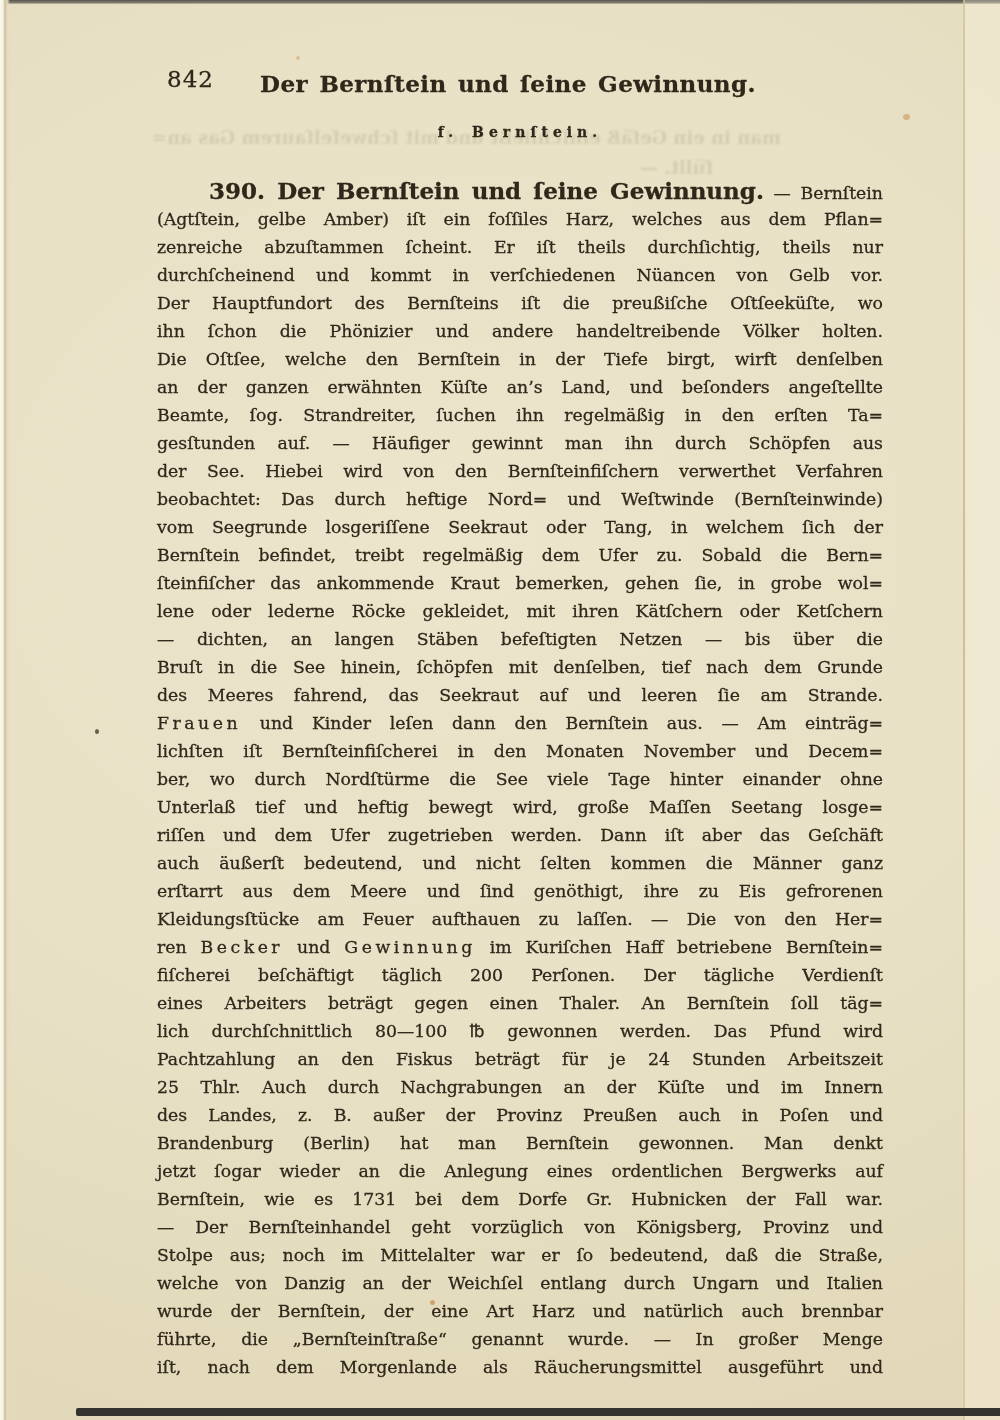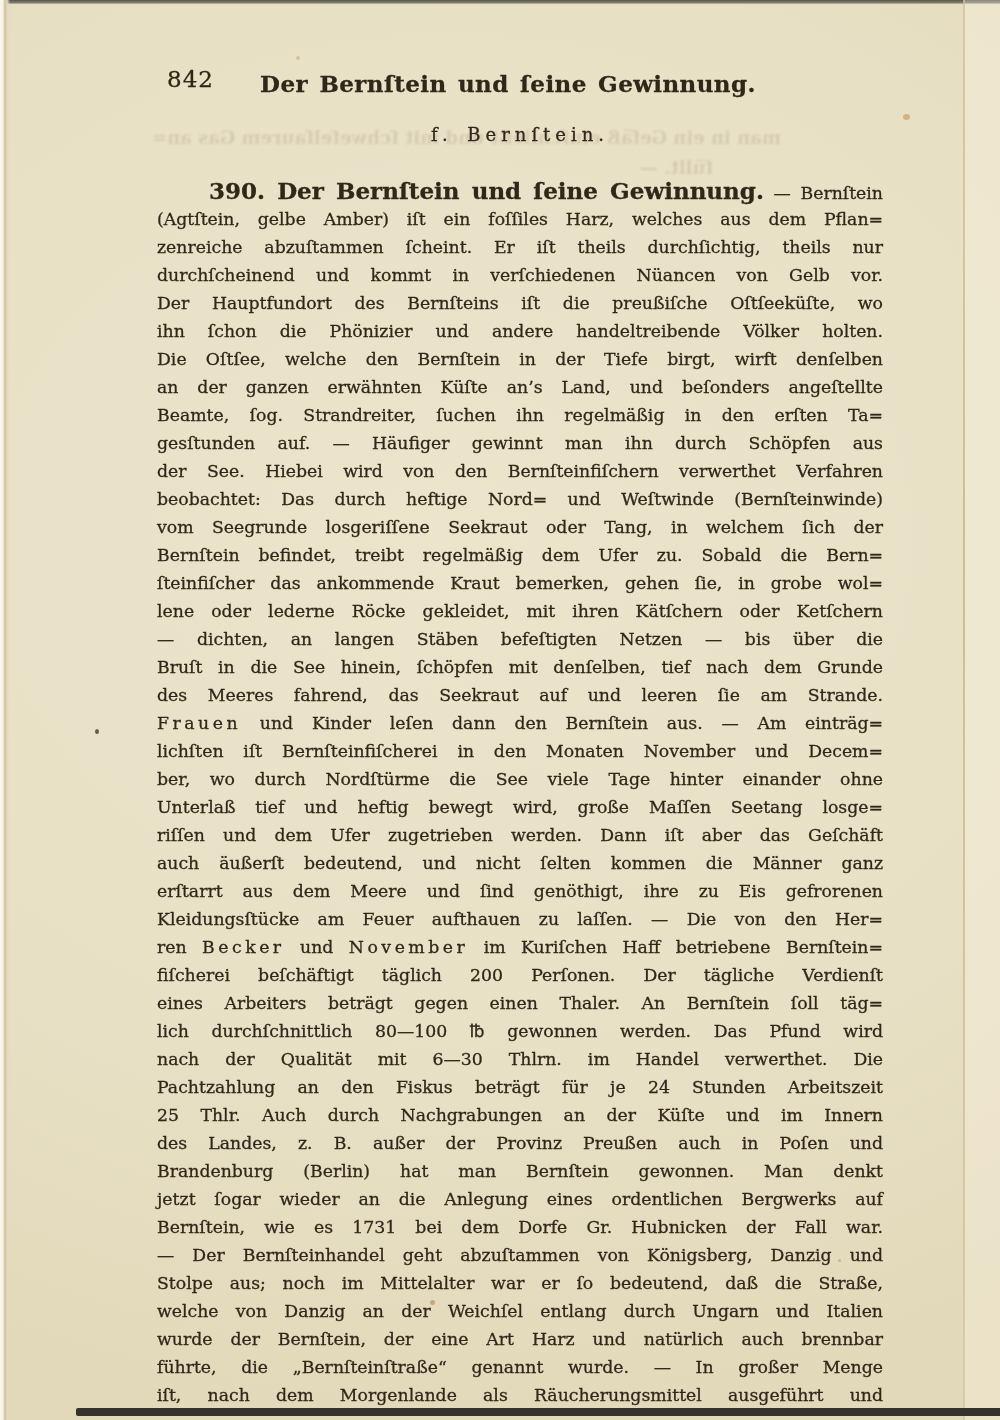"f. Bernſtein." .section-heading { font-size: 18px -> 14px; font-weight: normal -> bold }
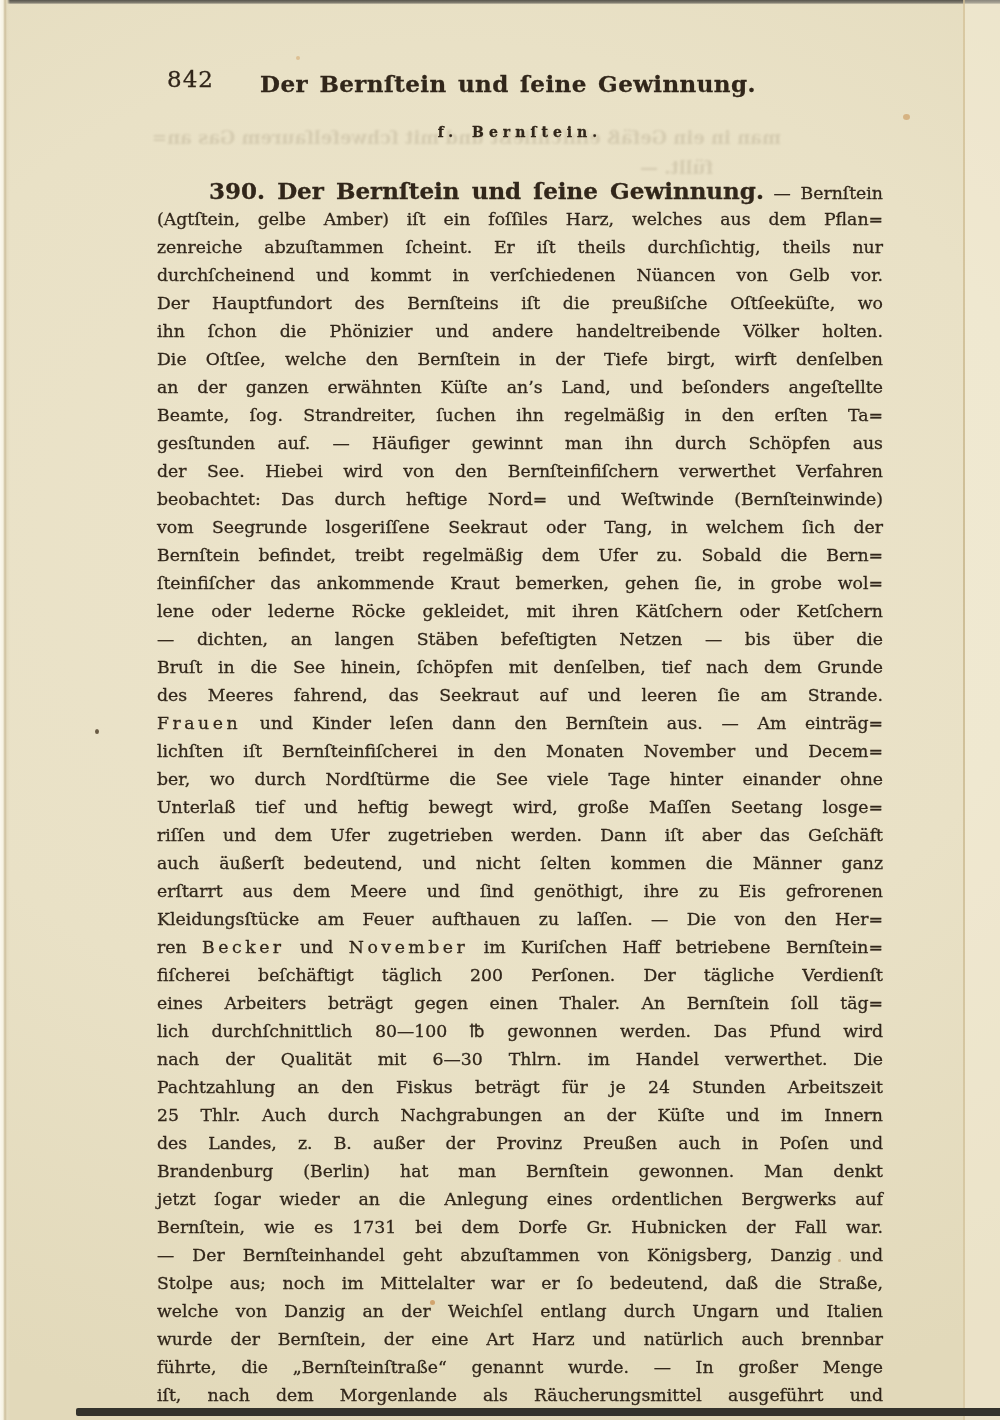"November" span.seg-spaced { text: November -> Gewinnung }
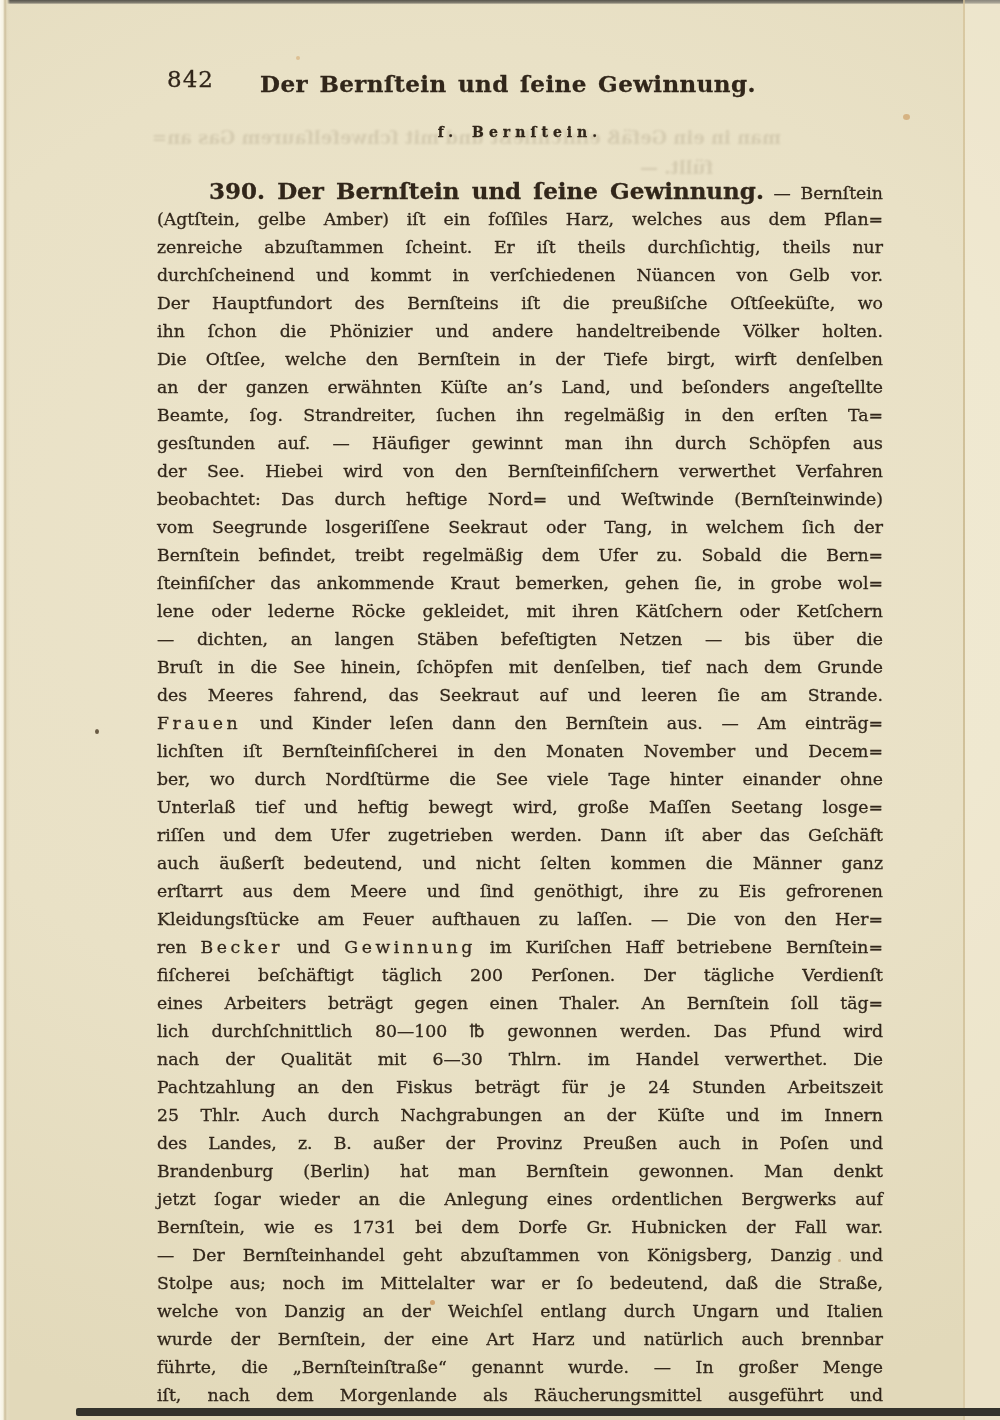"nach der Qualität mit 6—30" div.line { html: <div><span>nach der Qualität mit 6—30 Thlrn. im Handel verwerthet. Die</span></div> -> none }
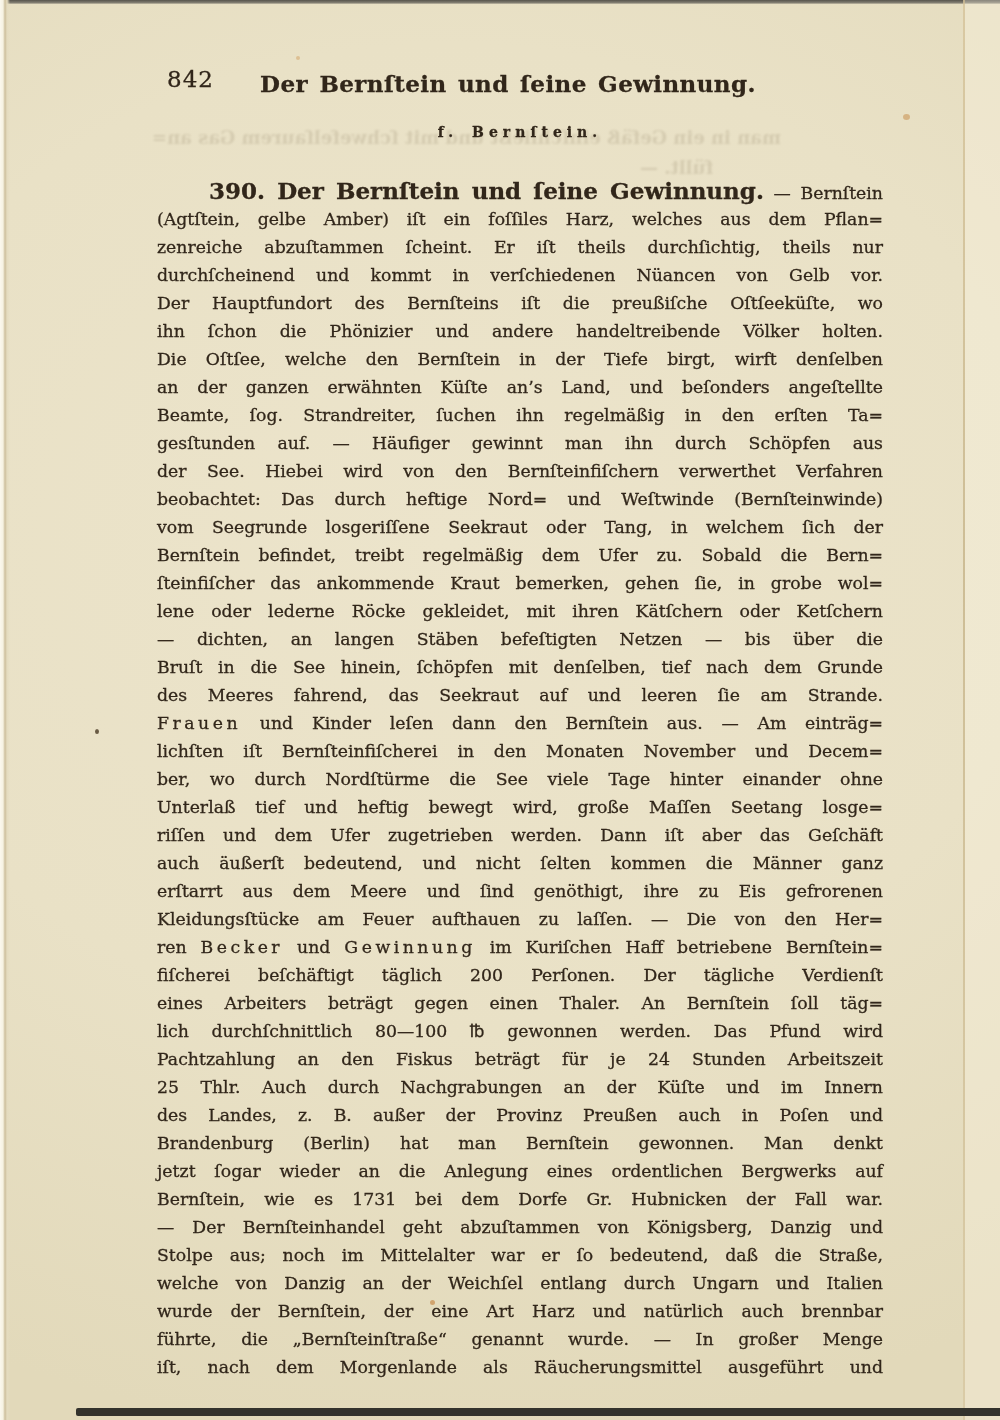"— Der Bernſteinhandel geht abzuſtammen" span { text: abzuſtammen von Königsberg, Danzig -> vorzüglich von Königsberg, Provinz }
